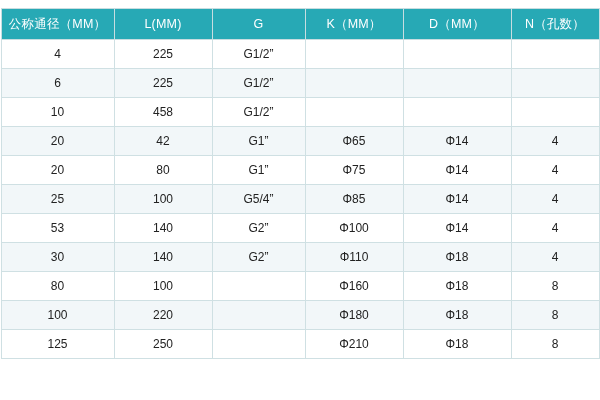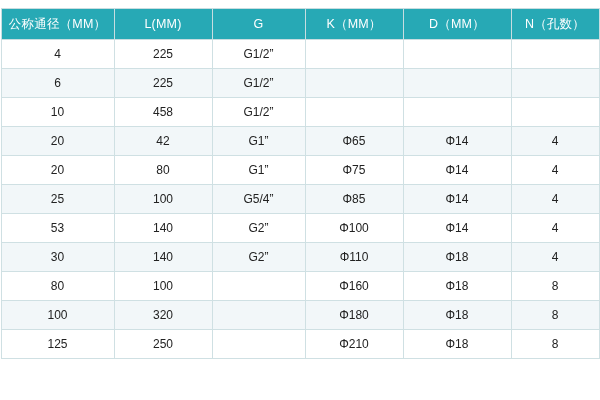"320" td.col-1 { text: 320 -> 220 }
